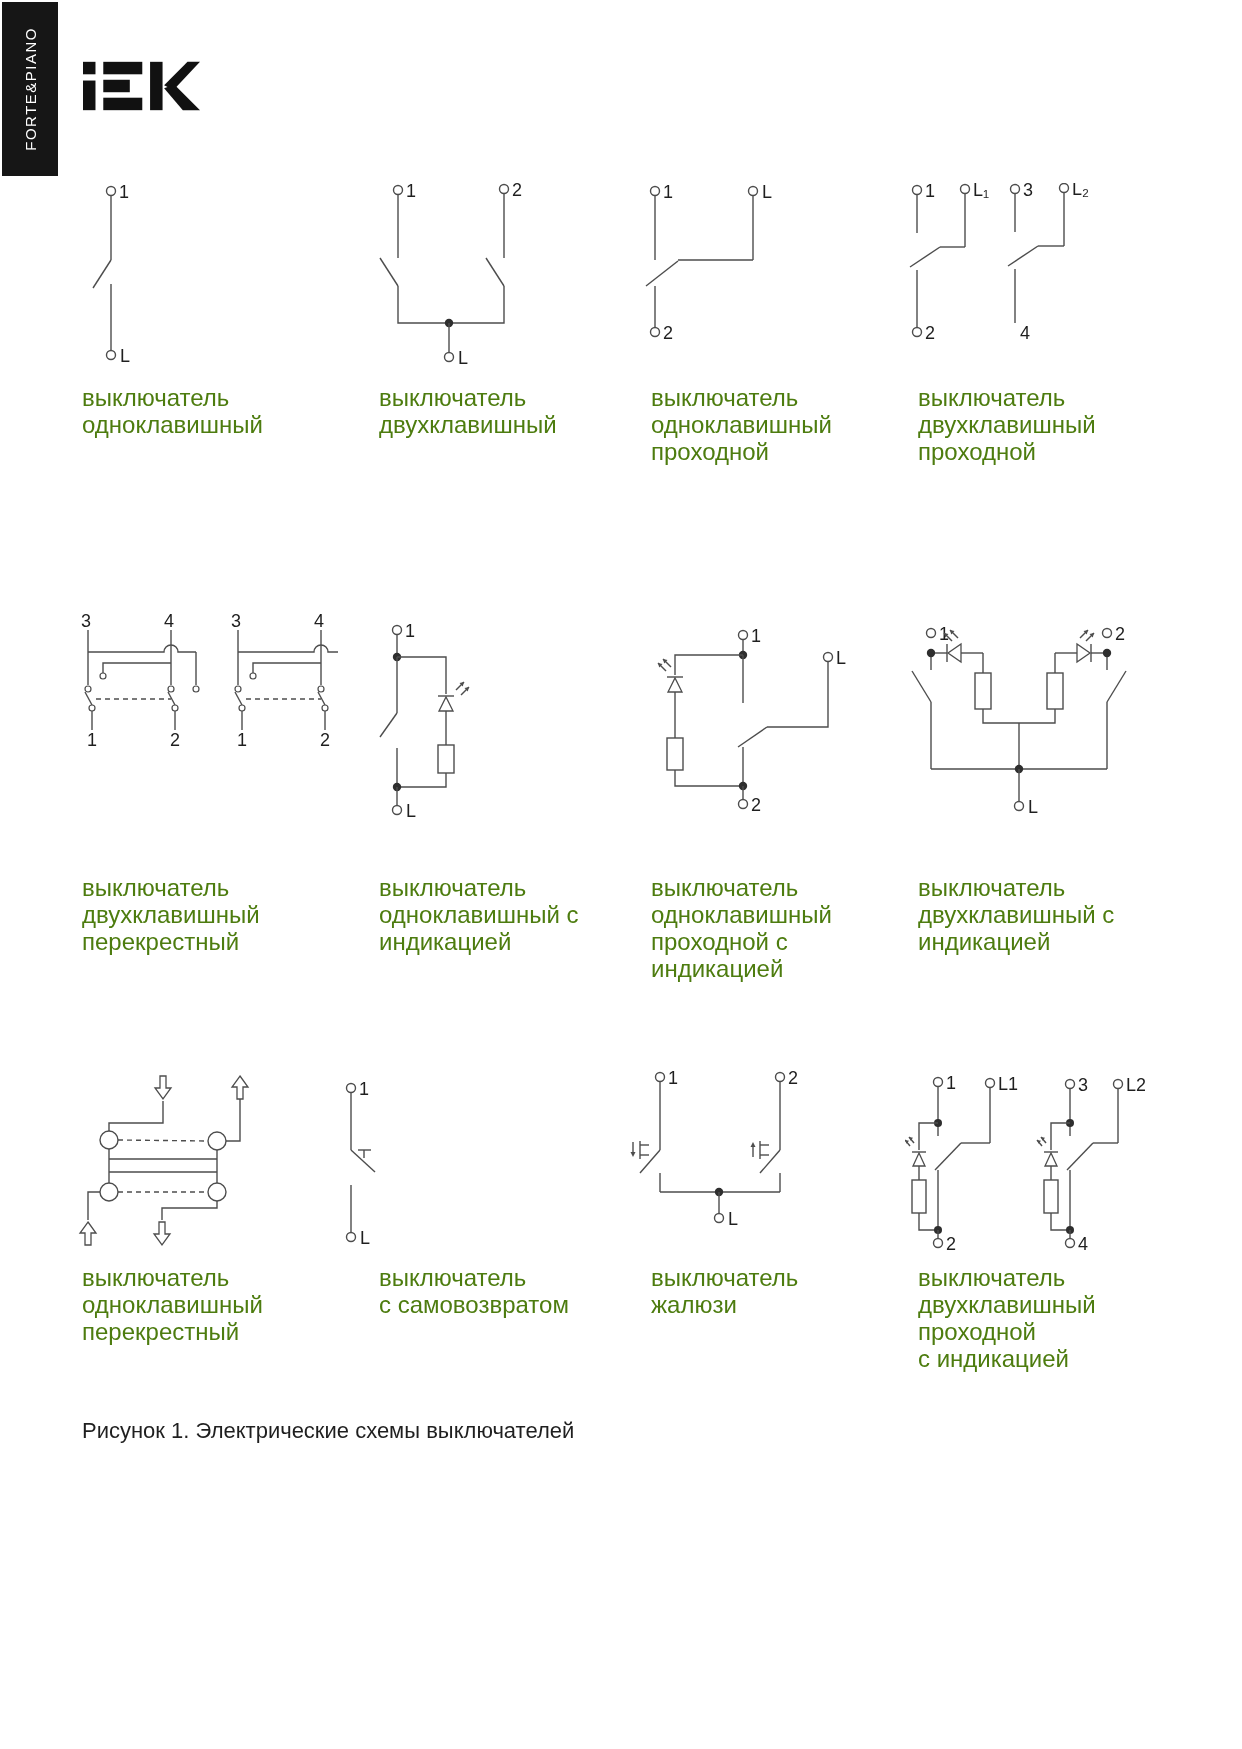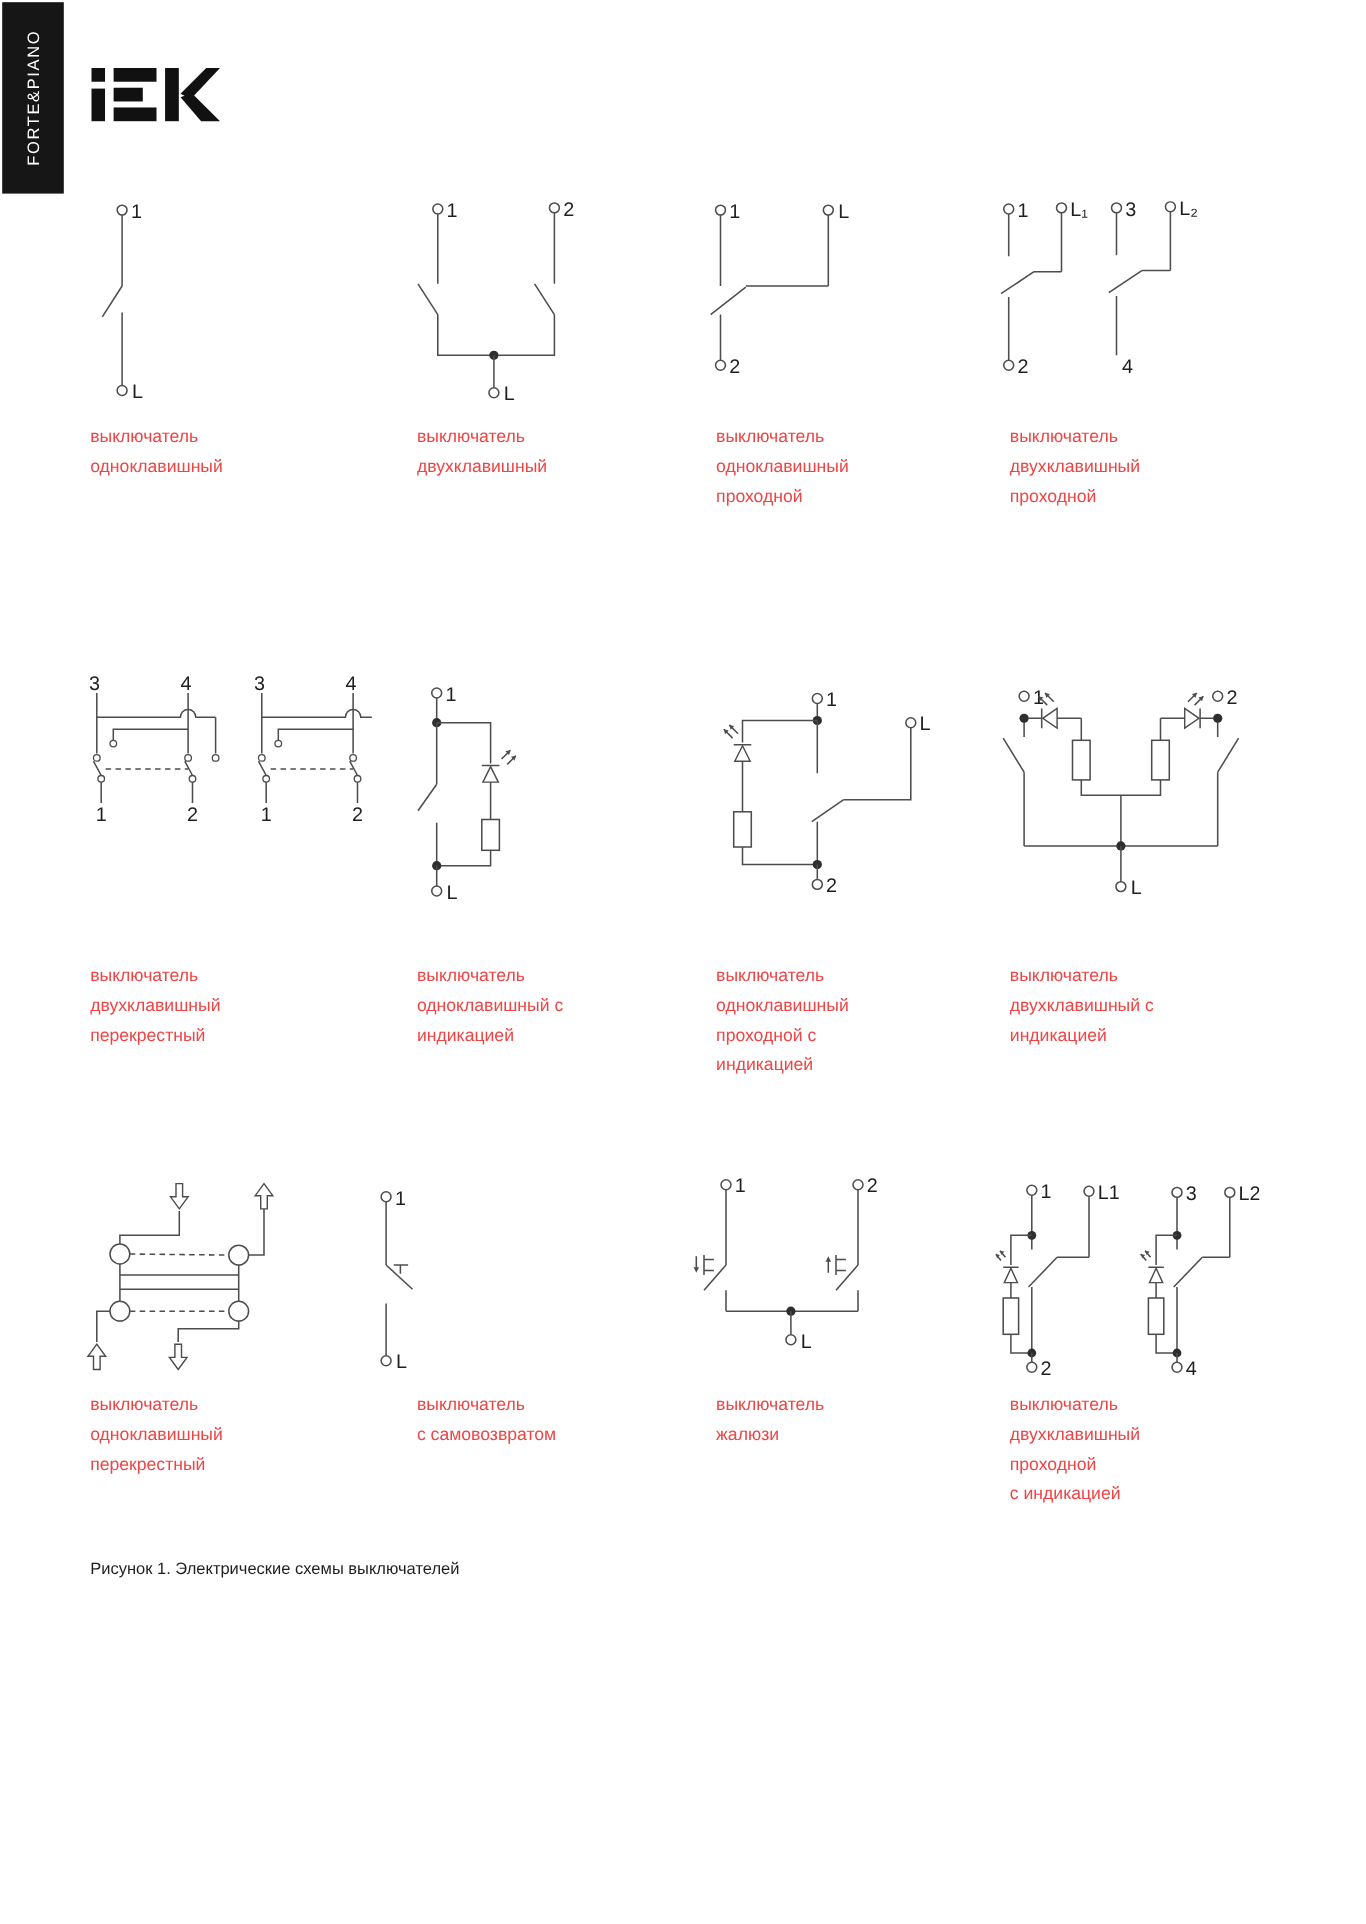"выключатель" .cap { color: #ef4444 -> #4d7c0f; font-size: 16px -> 24px }
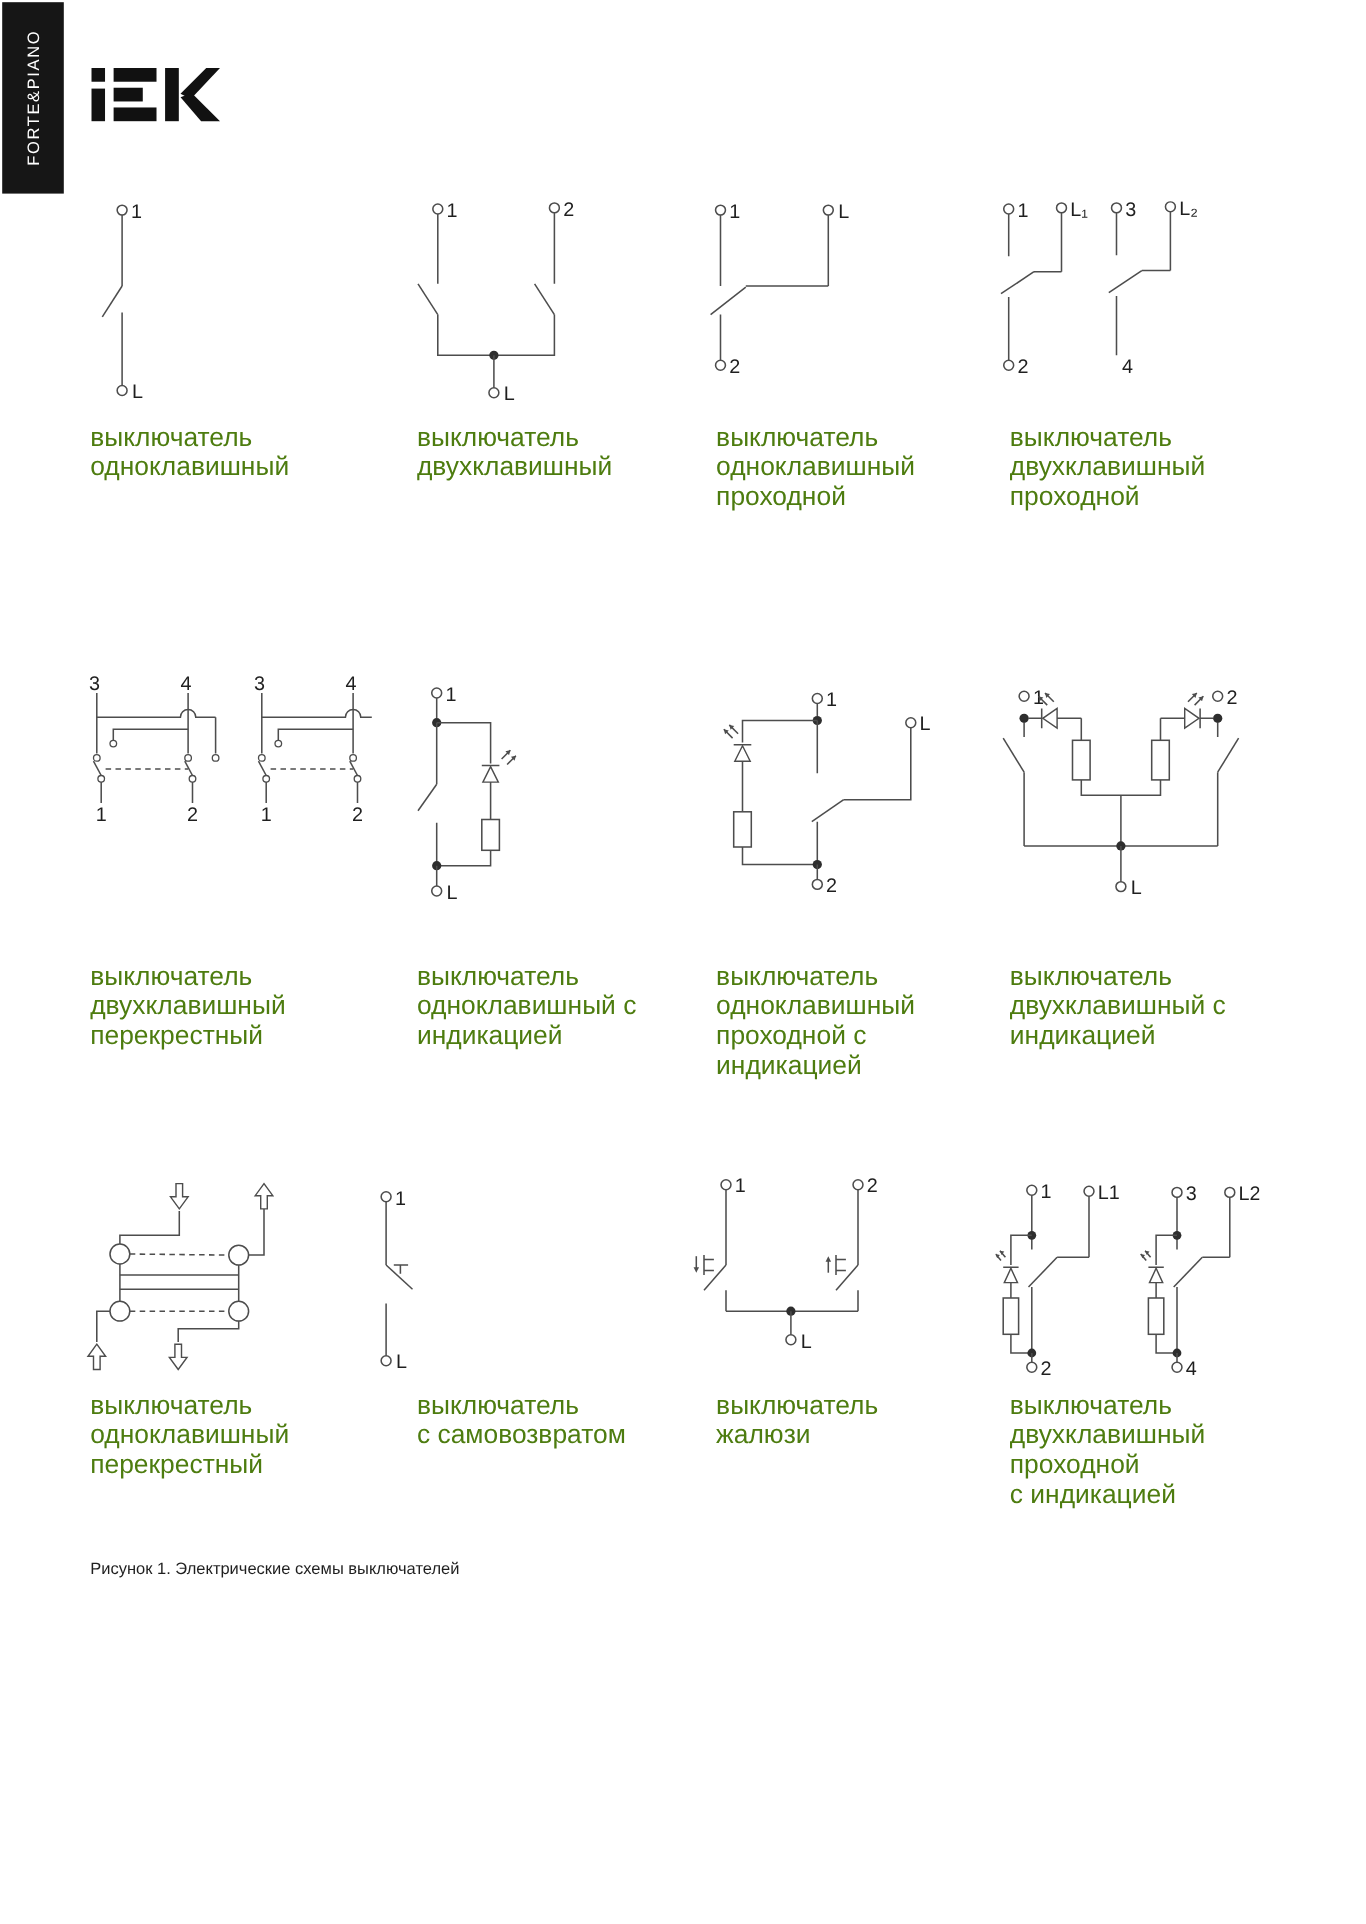"Рисунок 1. Электрические схемы" .figcap { font-size: 15px -> 22px }
